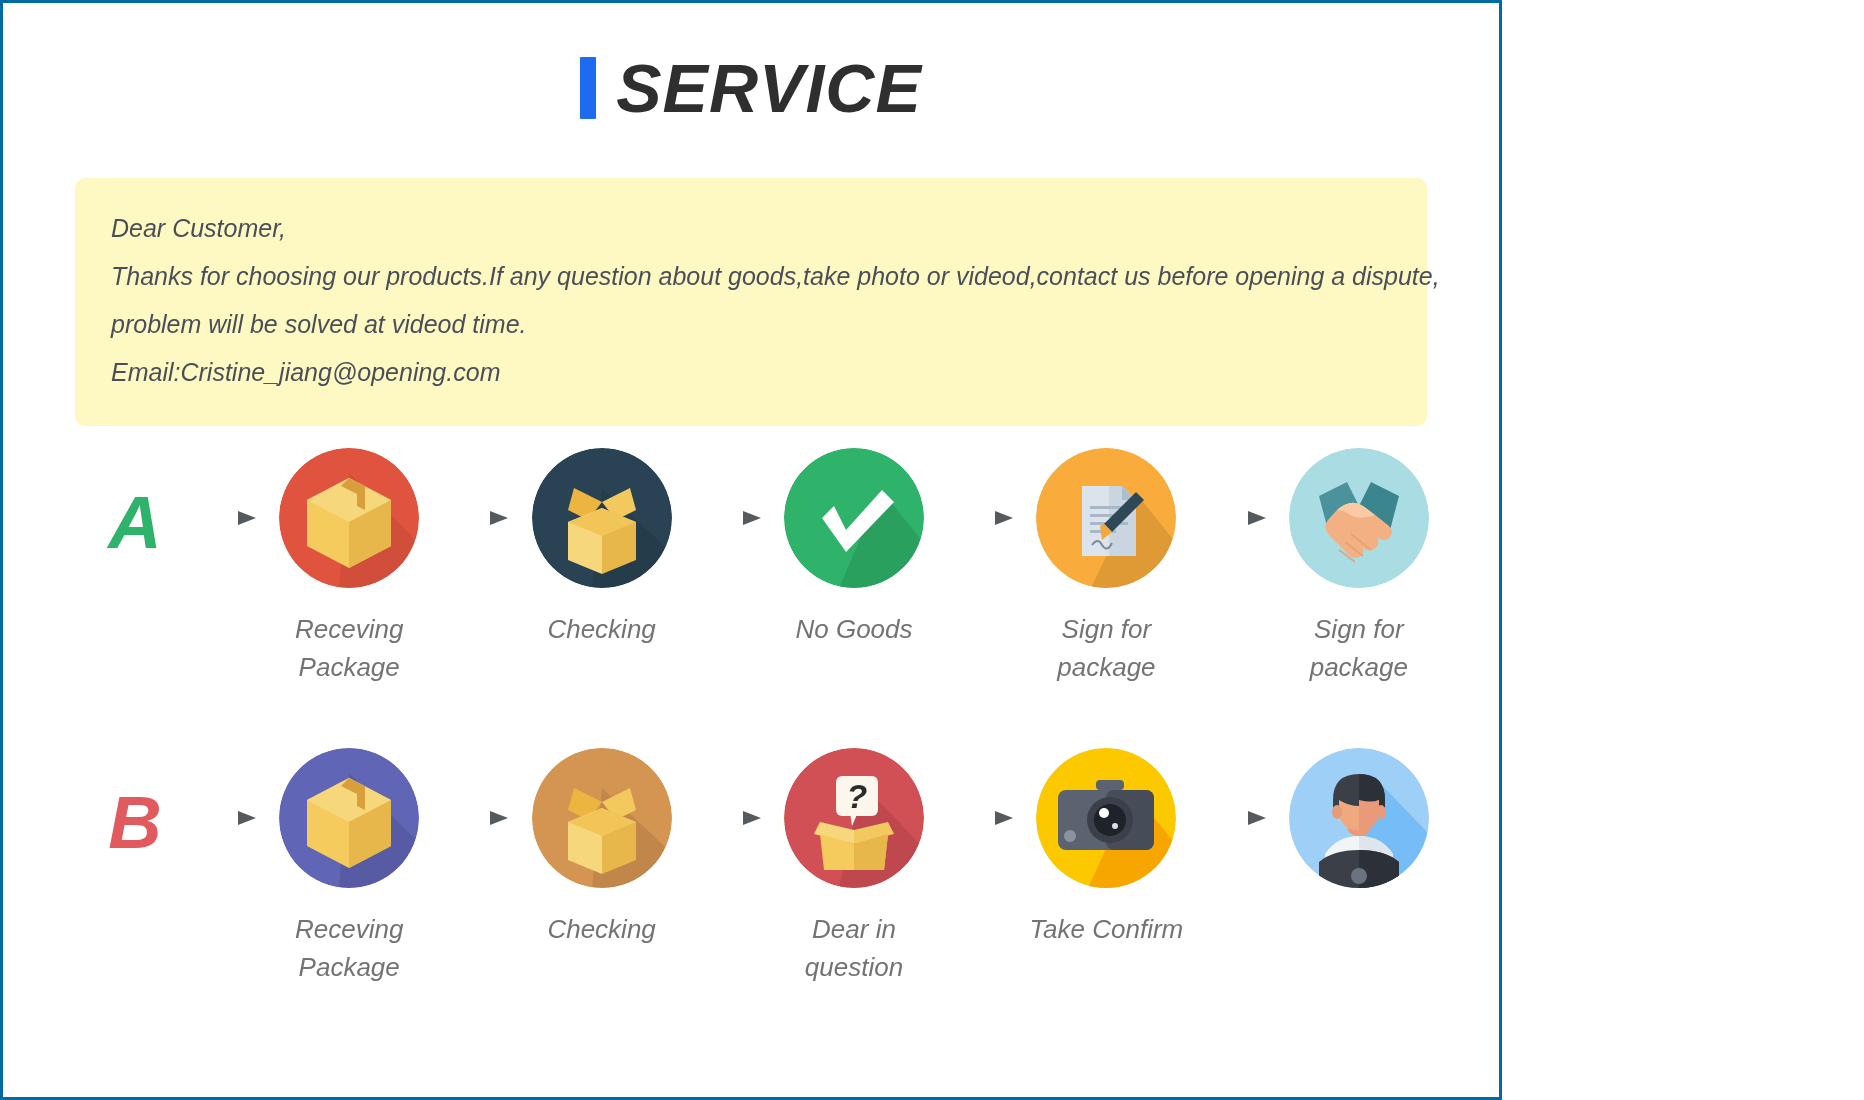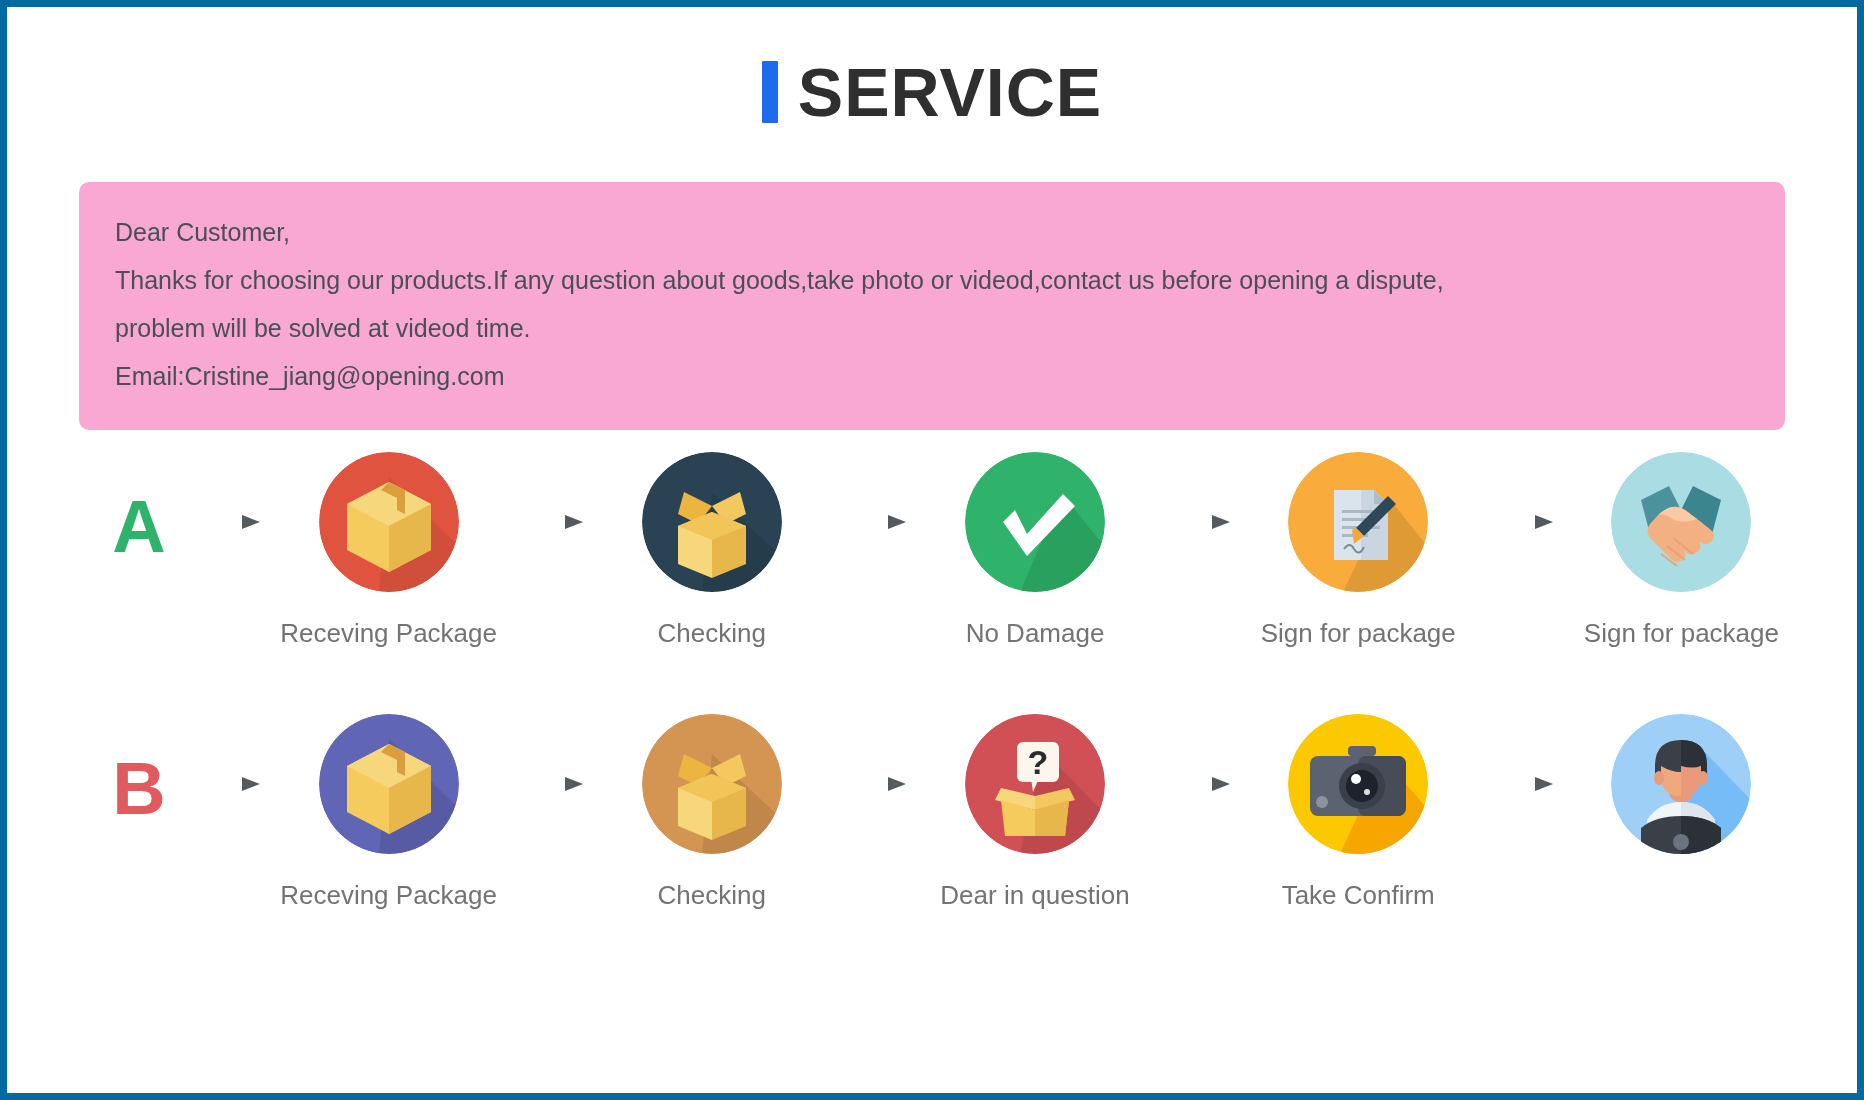"SERVICE" .page { border: 7px solid #0369a1 -> 3px solid #0369a1; font-style: none -> italic; width: 1864px -> 1502px }
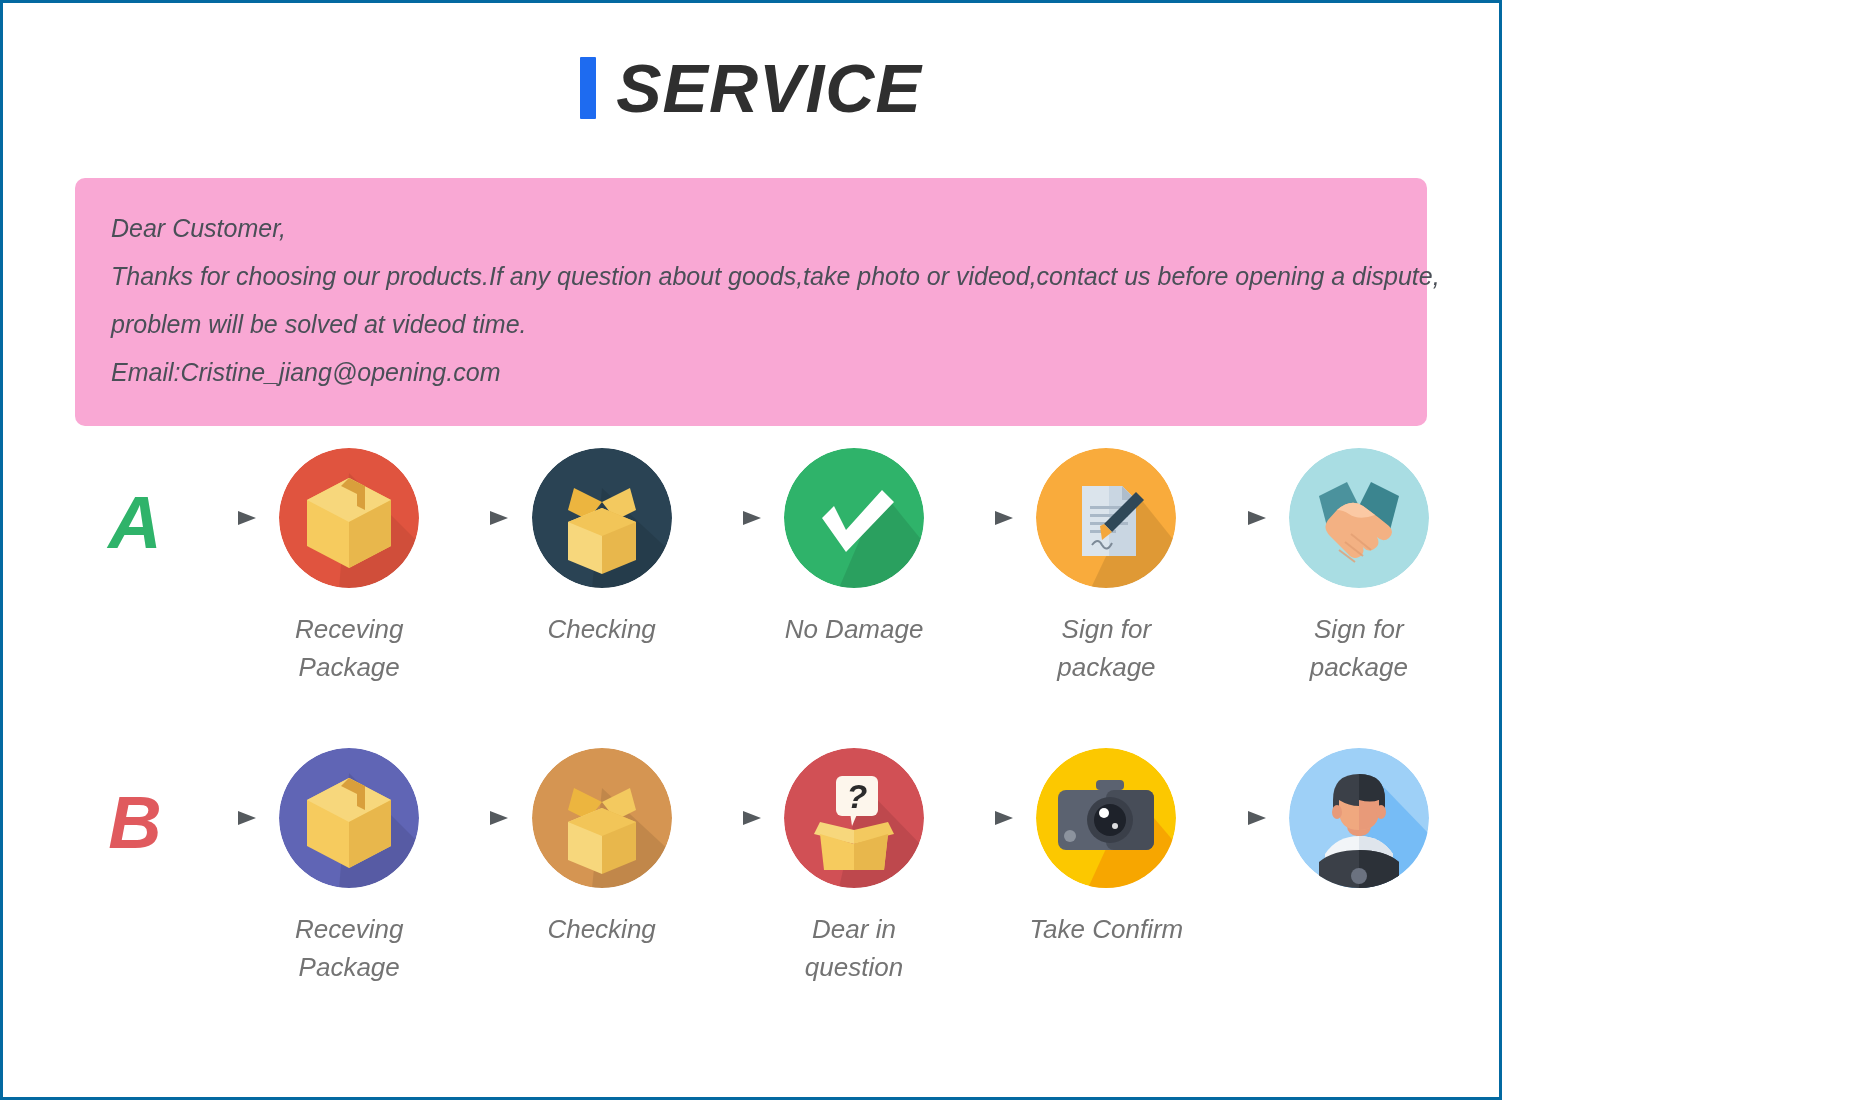"Dear Customer," .notice { background: #f9a8d4 -> #fef9c3 }
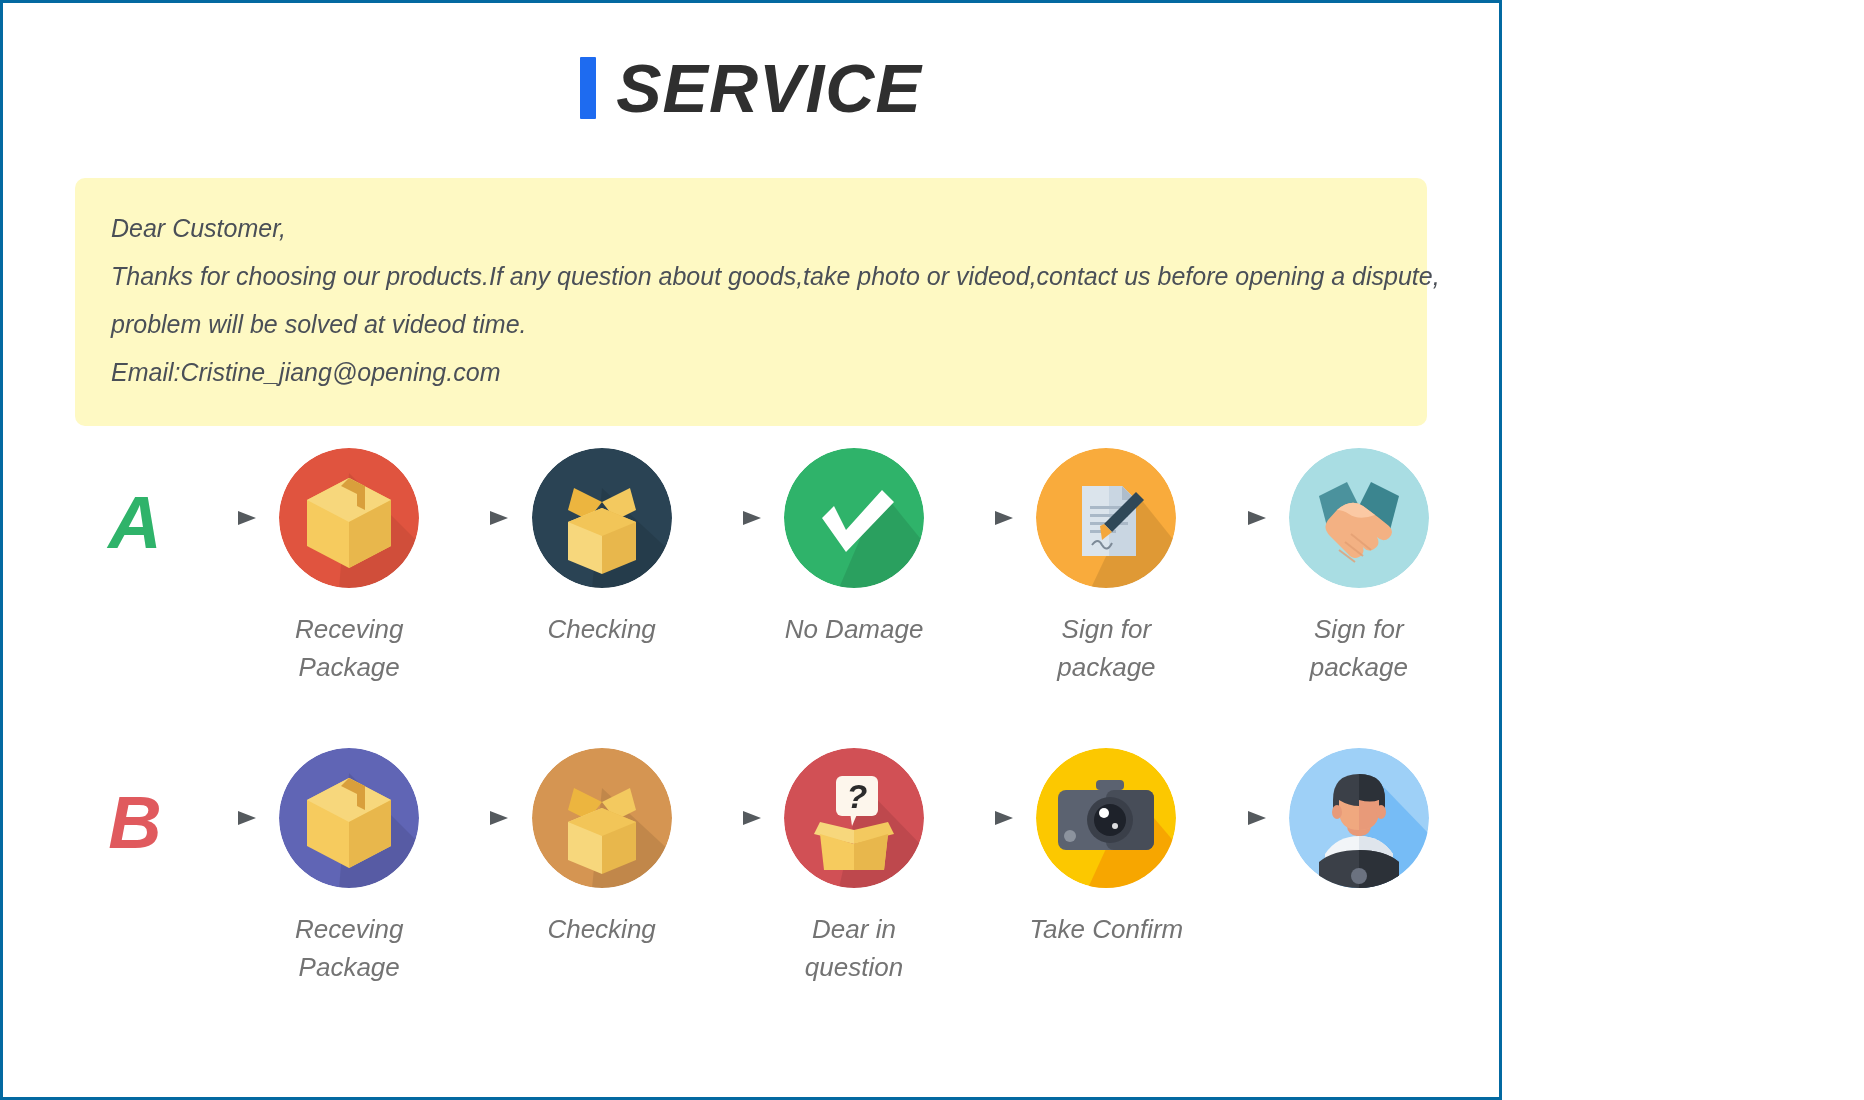"No Damage" div.step-label { text: Damage -> Goods }
